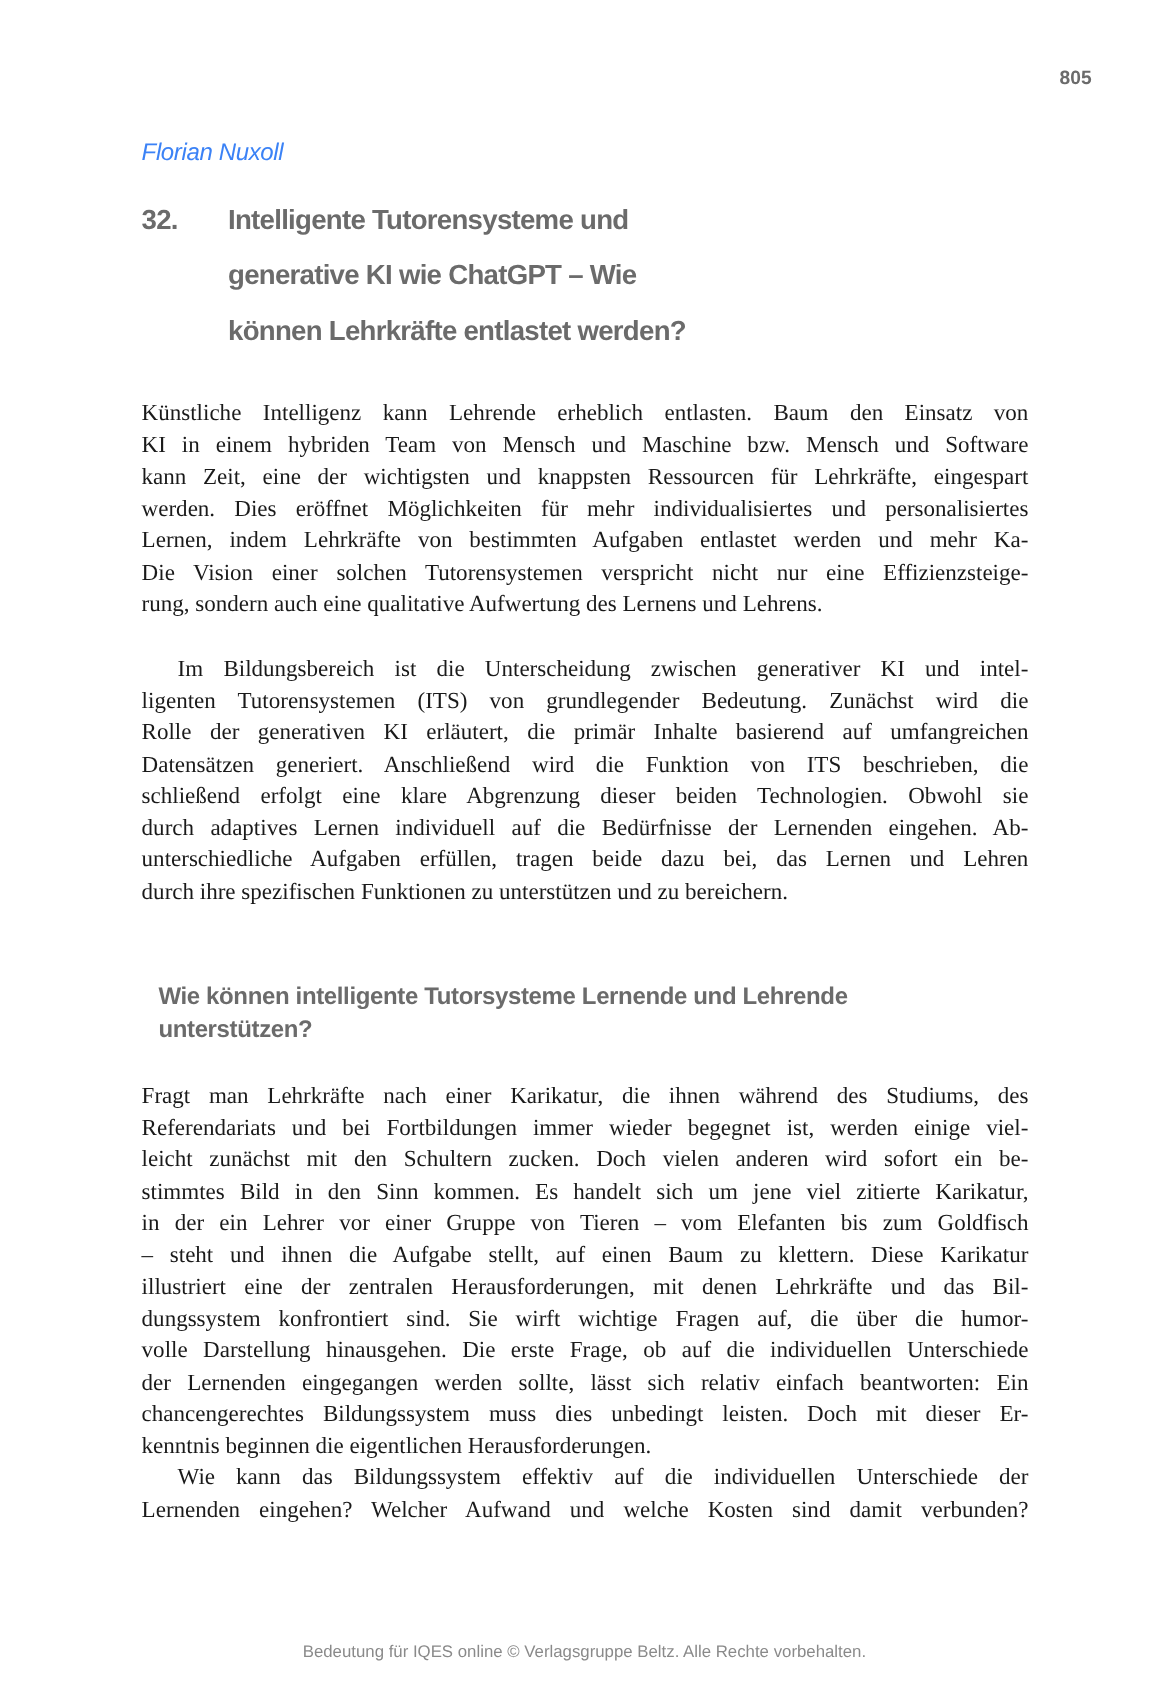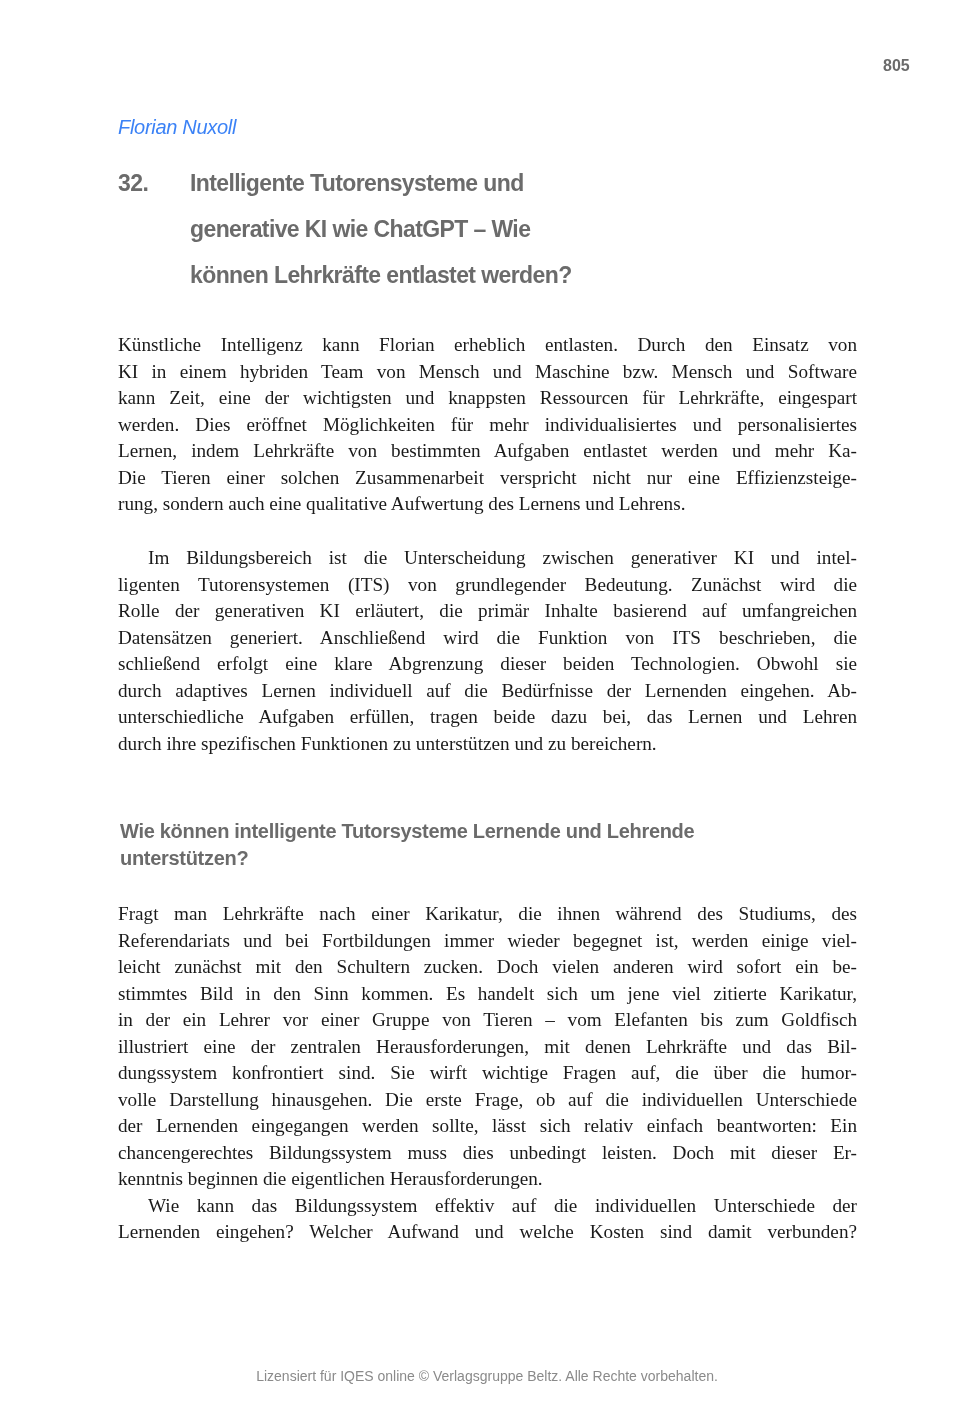"Künstliche Intelligenz kann Florian" span.line { text: Florian erheblich entlasten. Durch -> Lehrende erheblich entlasten. Baum }
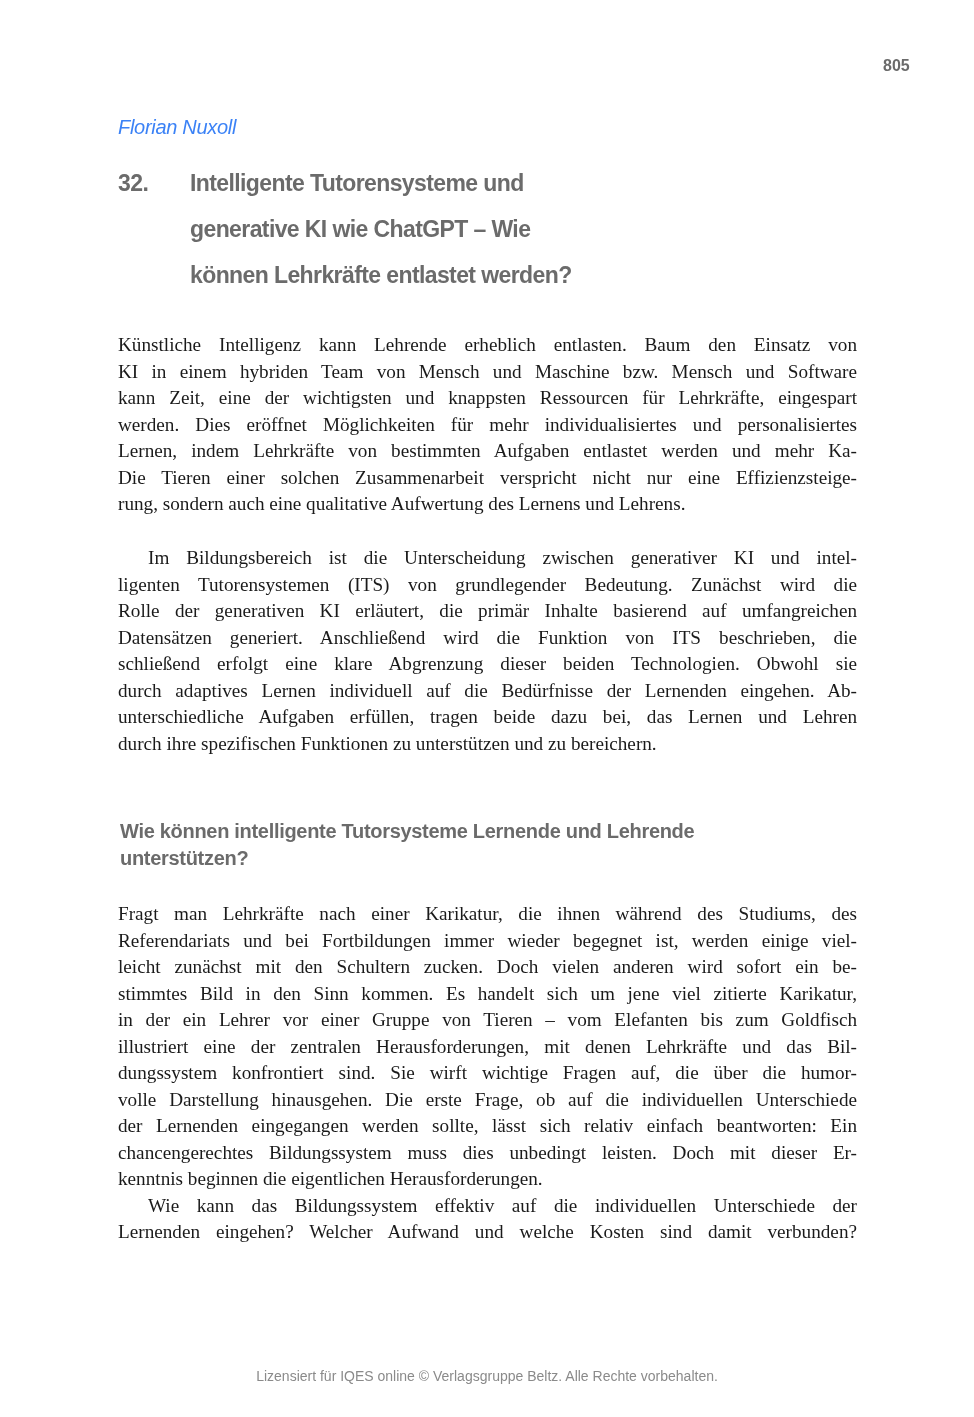"Die Tieren einer solchen Zusammenarbeit" span.line { text: Tieren einer solchen Zusammenarbeit -> Vision einer solchen Tutorensystemen }
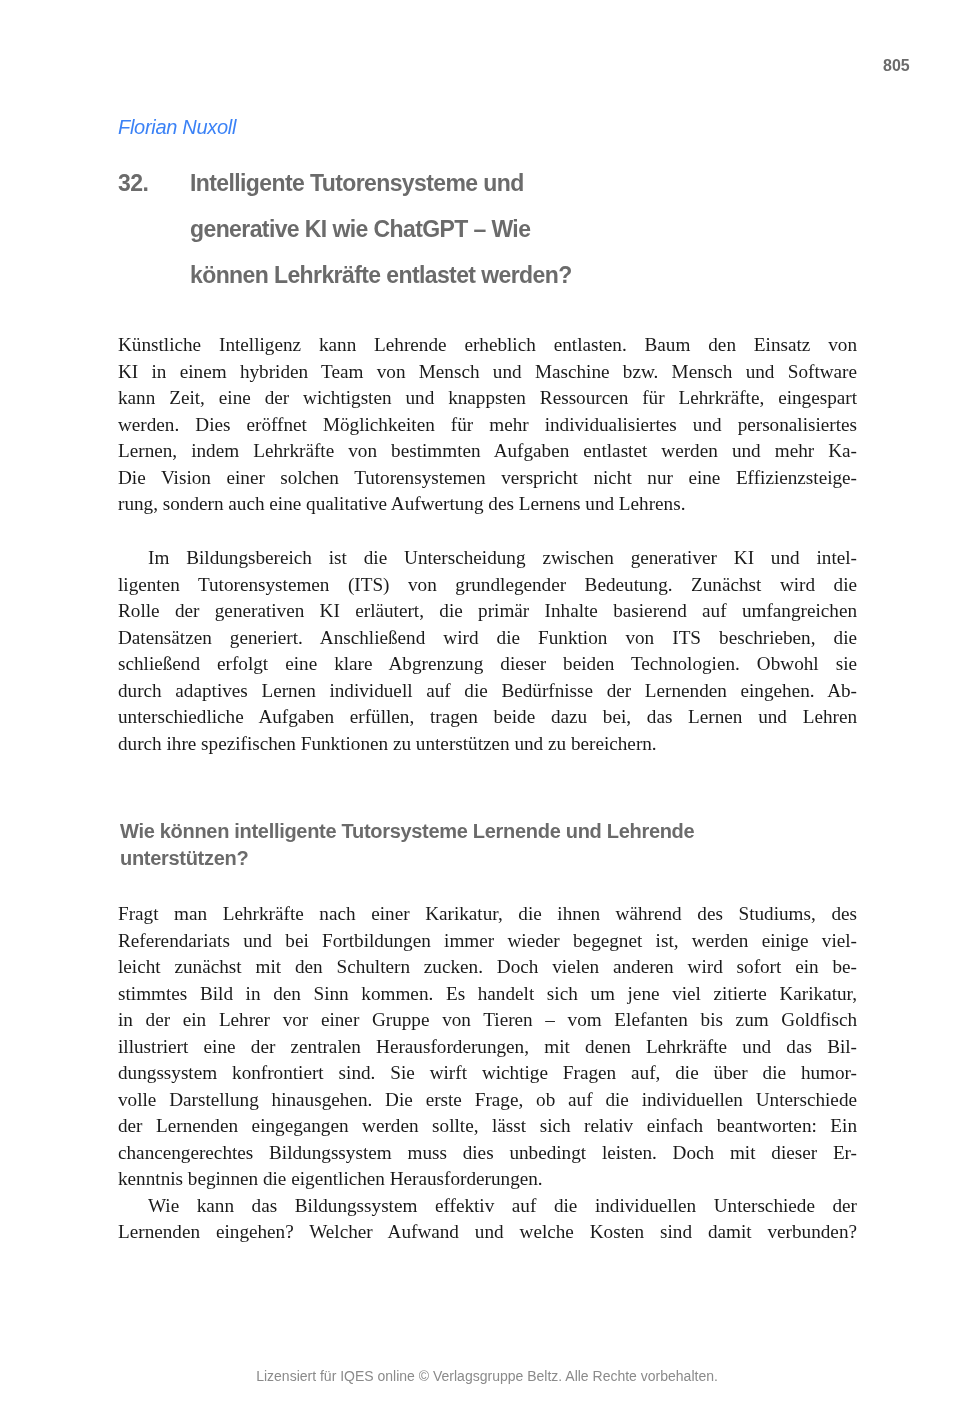"Wie können intelligente Tutorsysteme" .section-heading { left: 120px -> 132px }
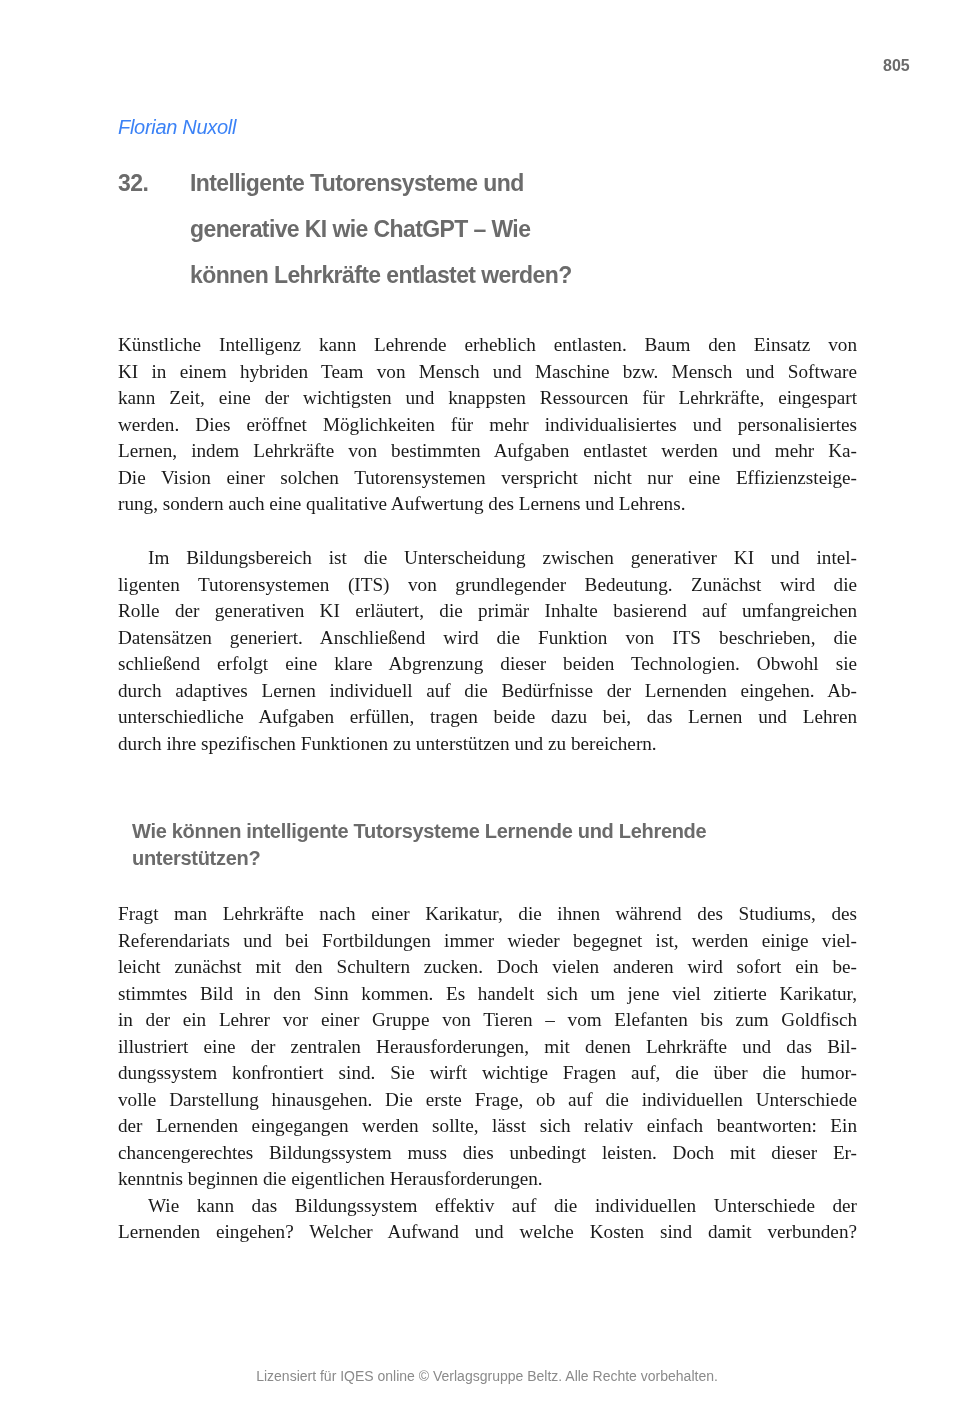"– steht und ihnen die" span.line { html: none -> <span>– steht und ihnen die Aufgabe stellt, auf einen Baum zu klettern. Diese Karikatur</span> }
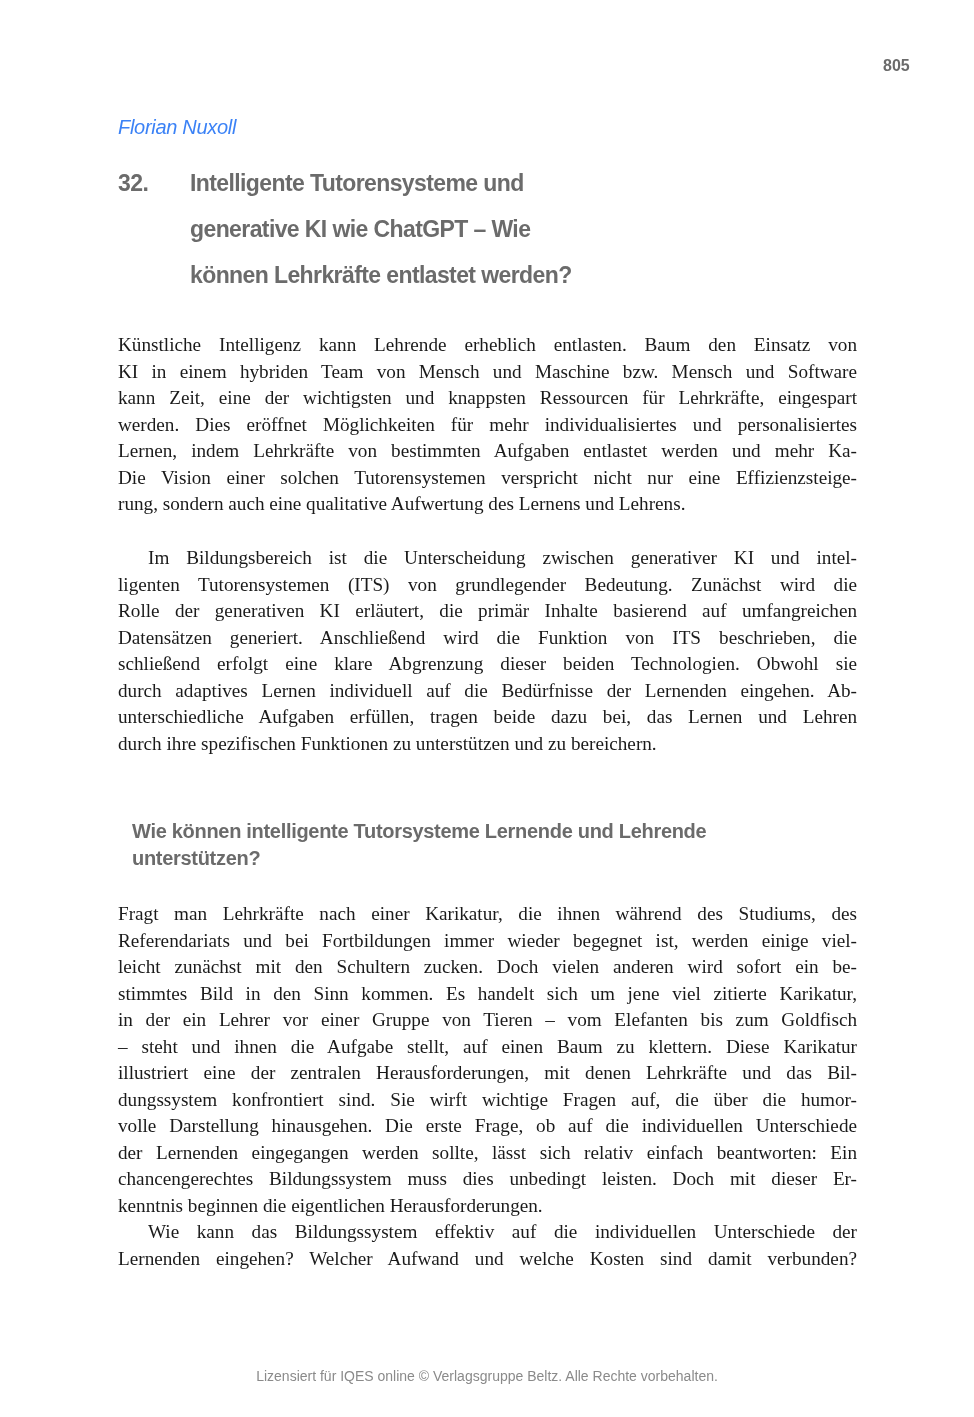"Lizensiert für IQES online ©" div.footer { text: Lizensiert -> Bedeutung }
